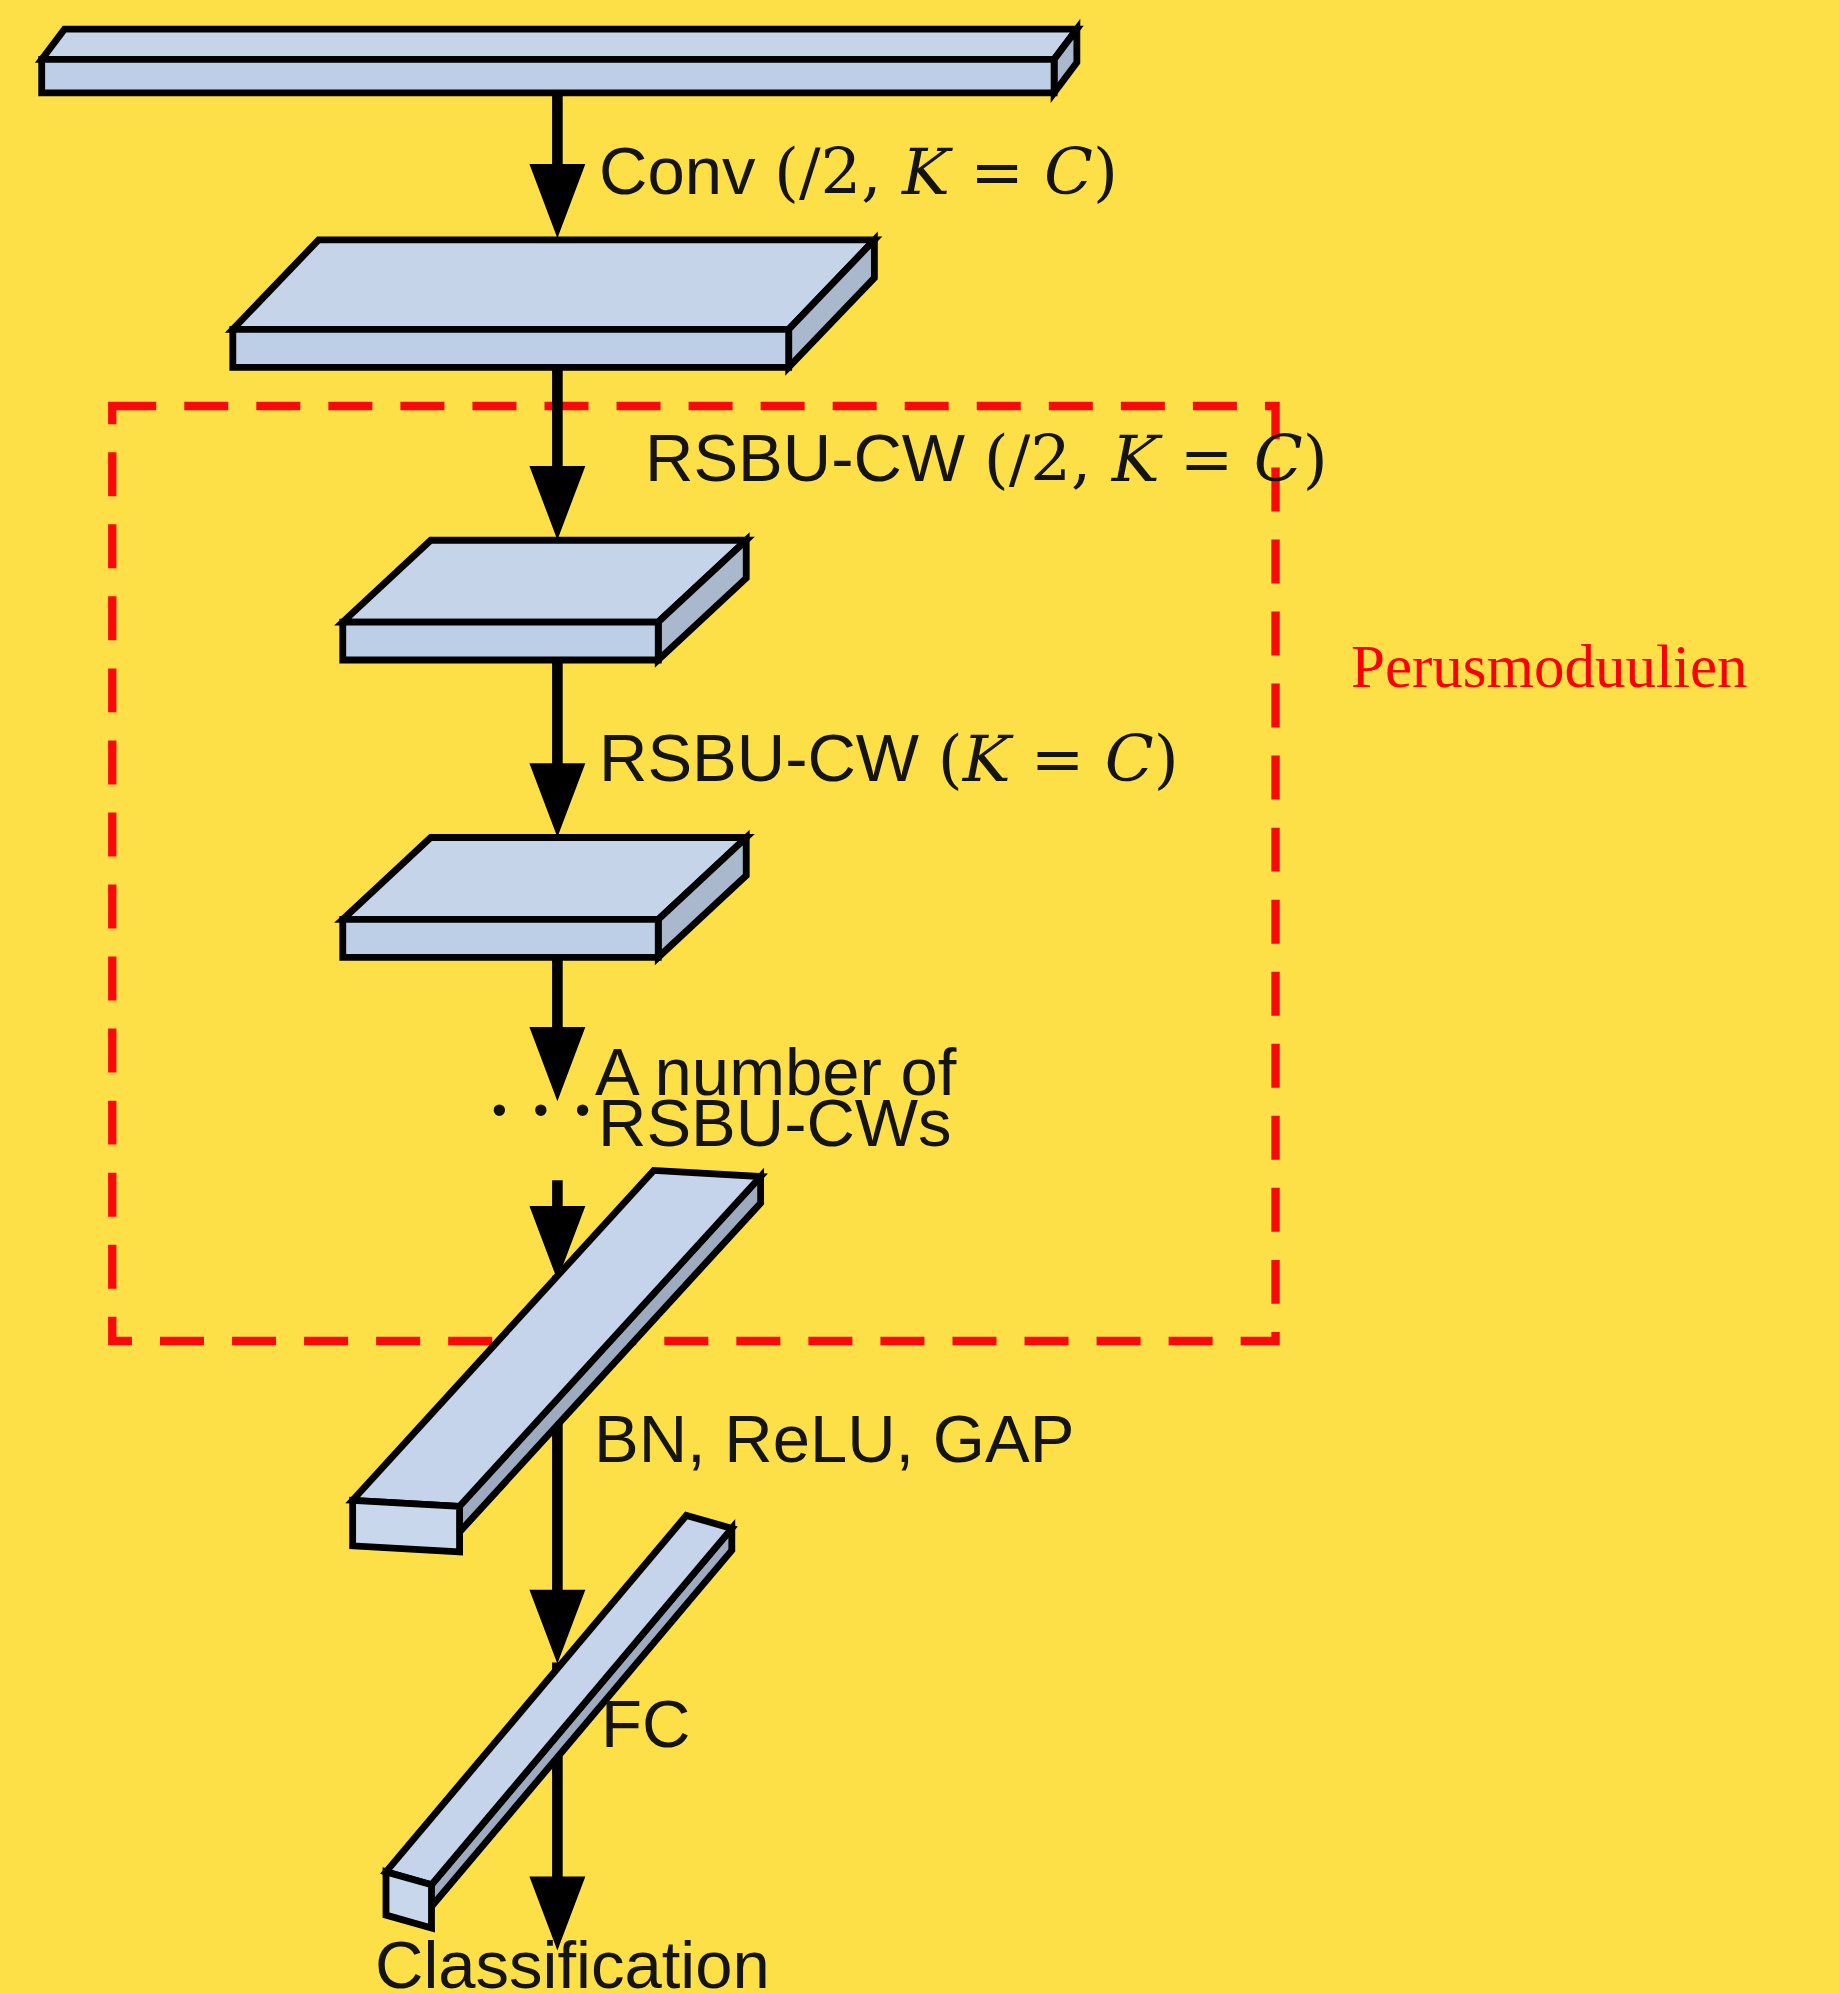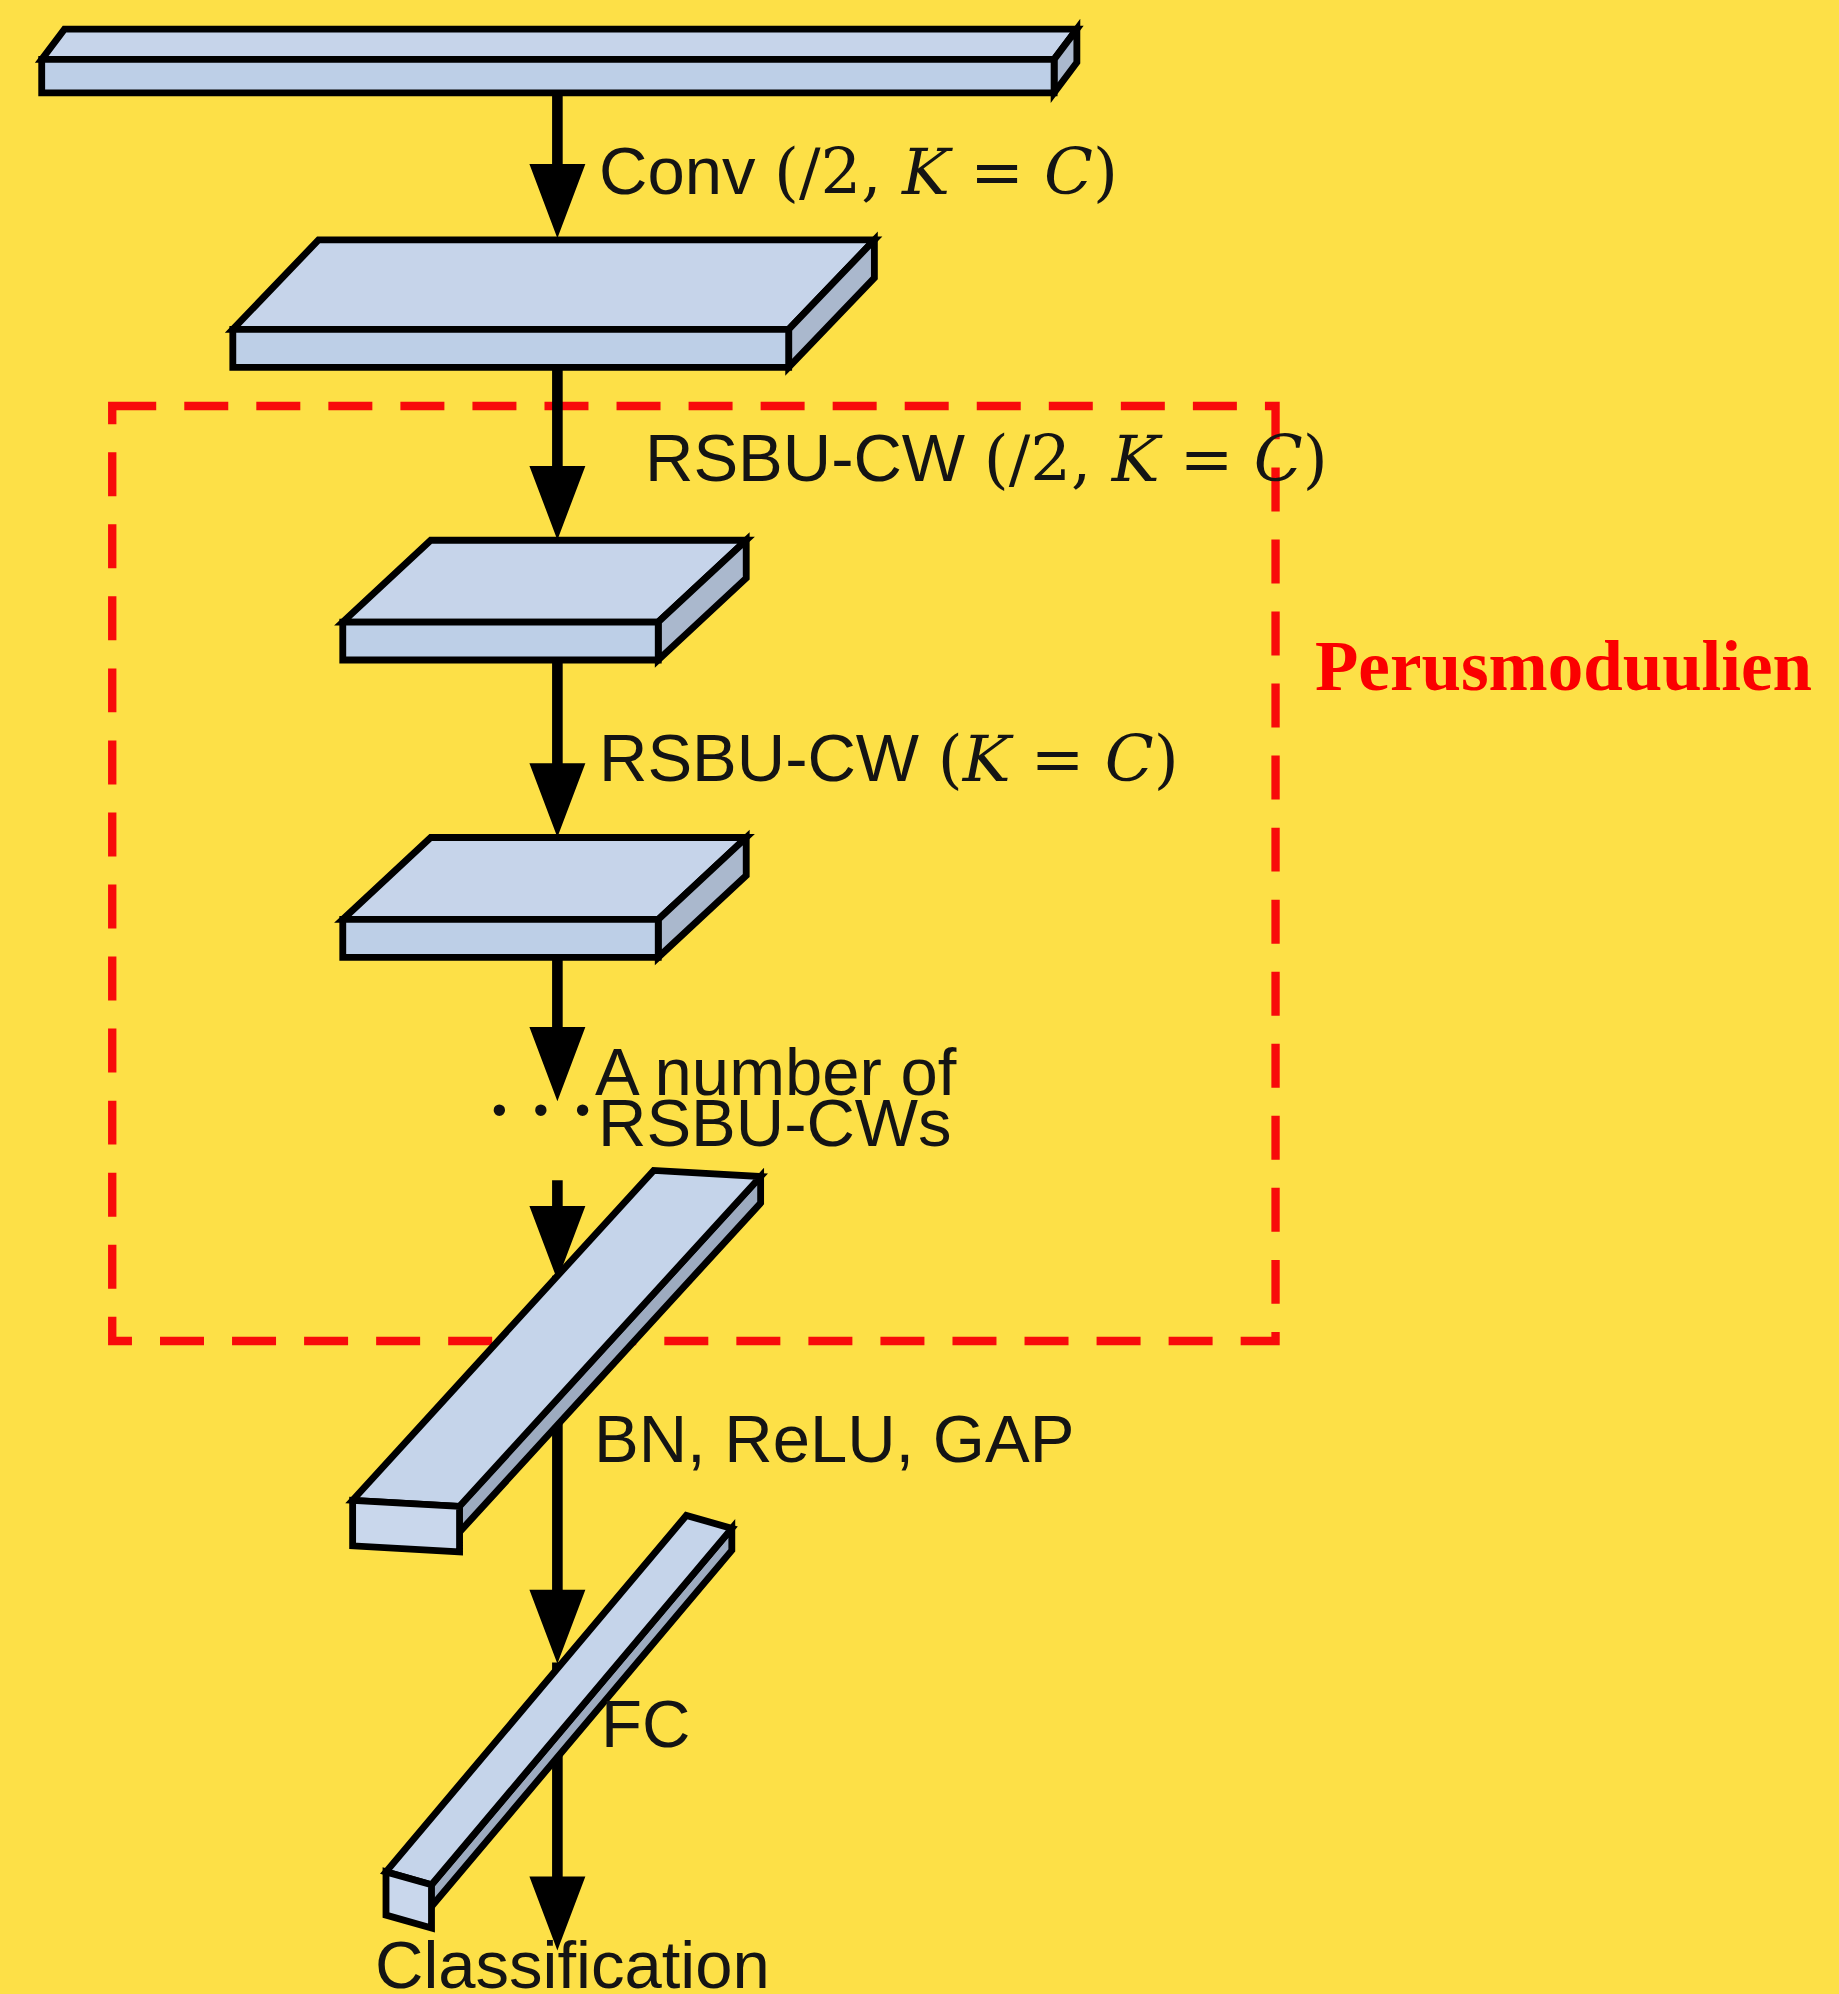"Perusmoduulien" .note { font-size: 71px -> 61px; font-weight: bold -> normal; left: 1315px -> 1351px }
